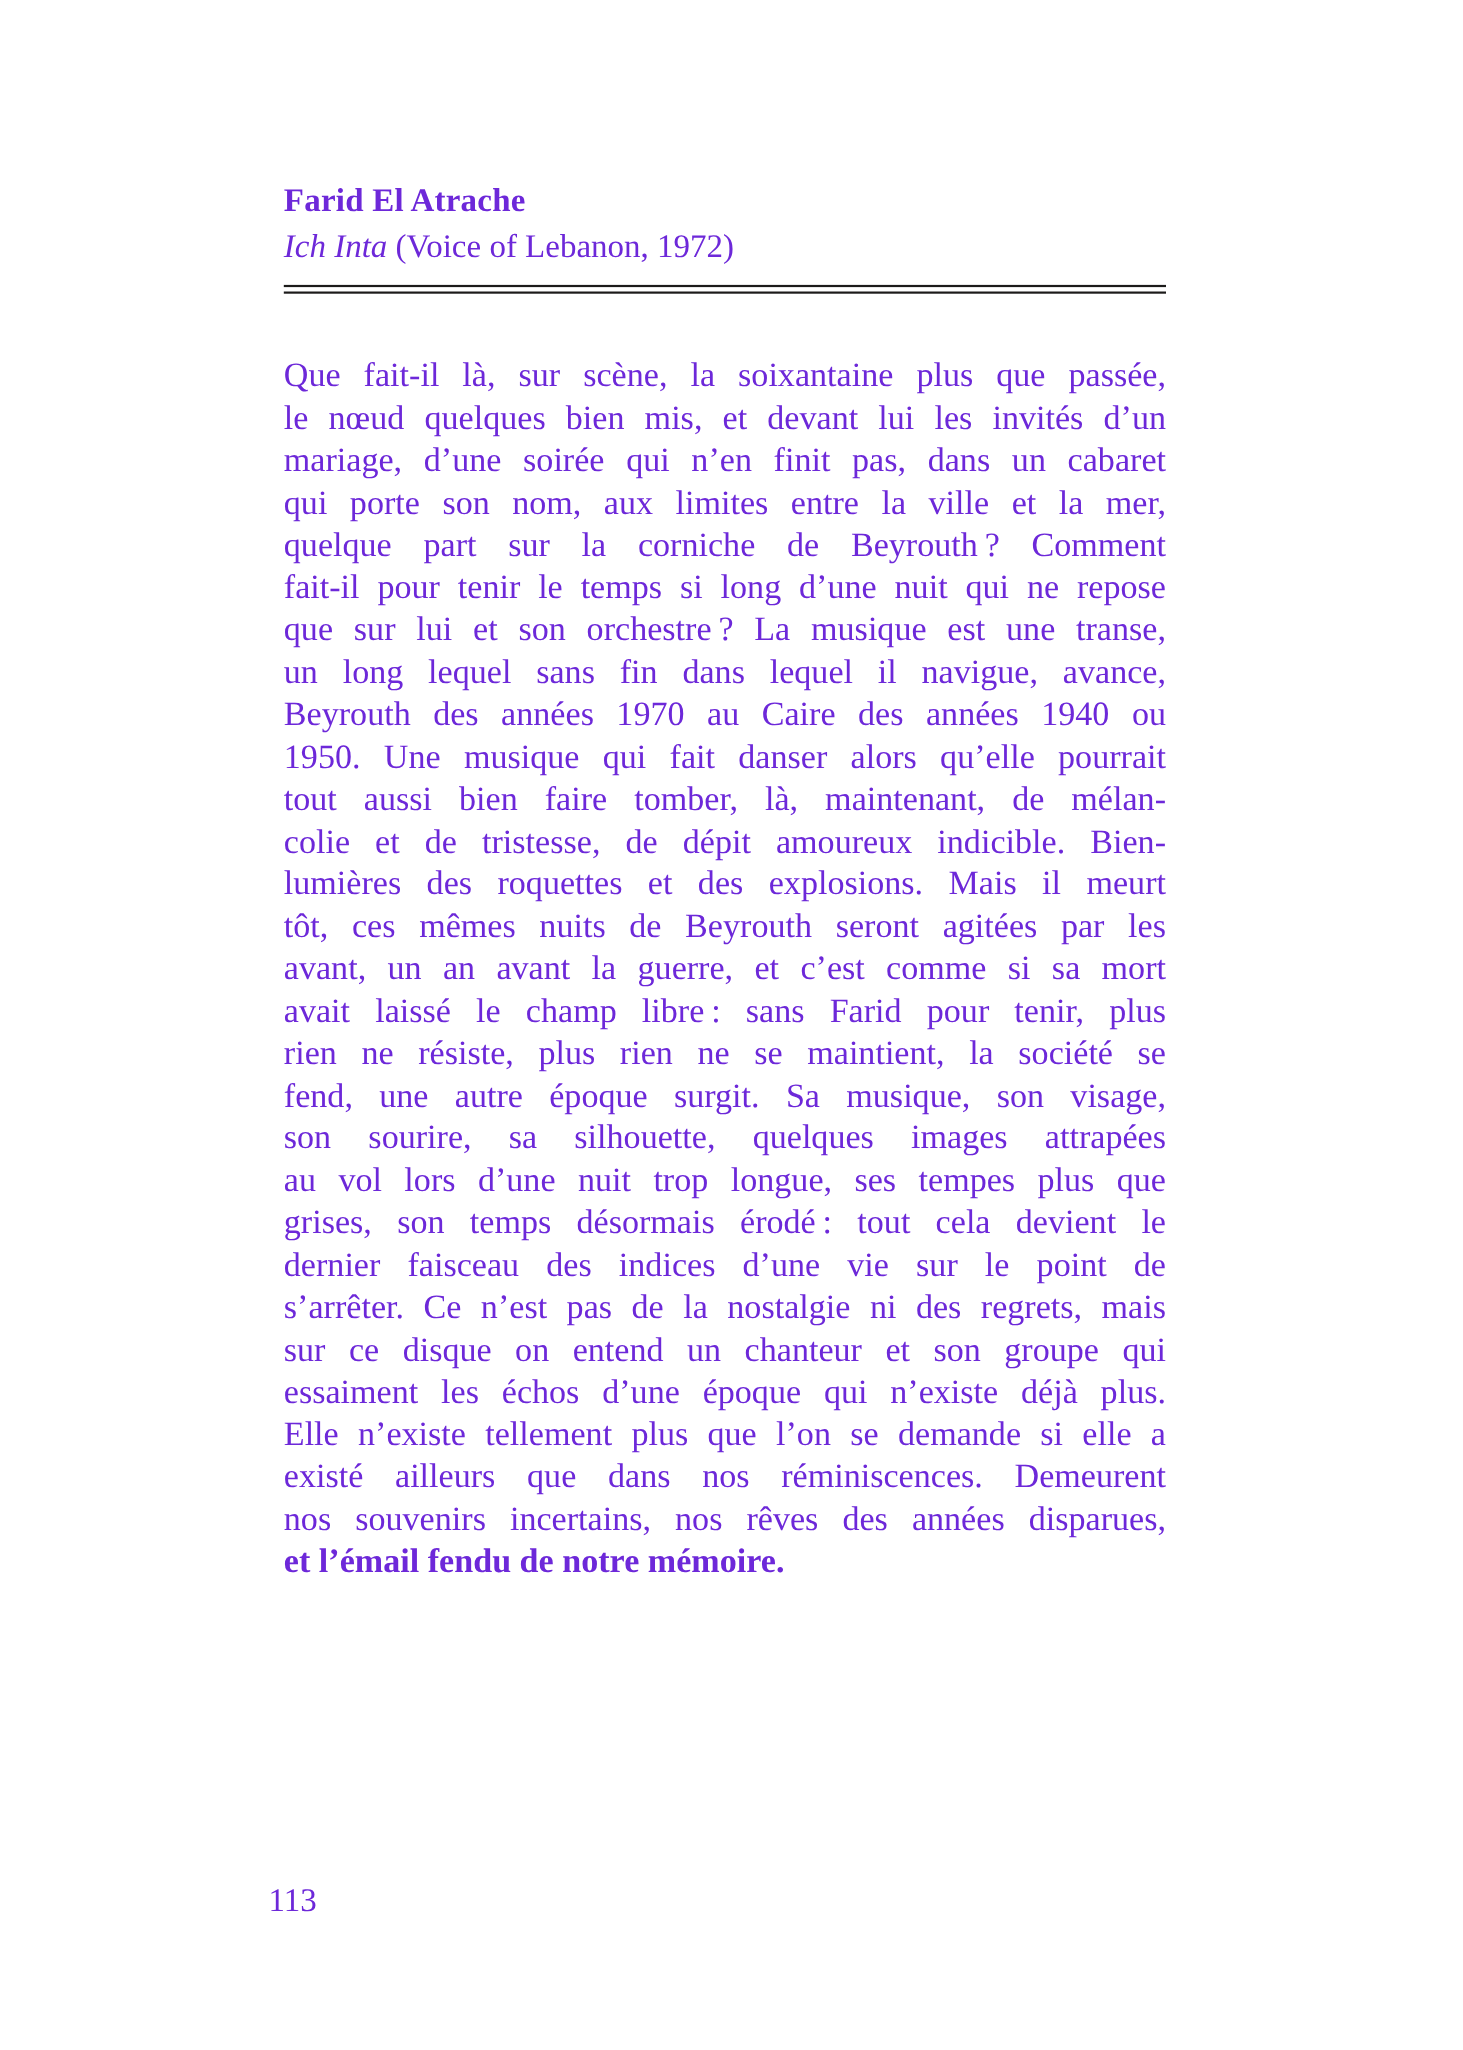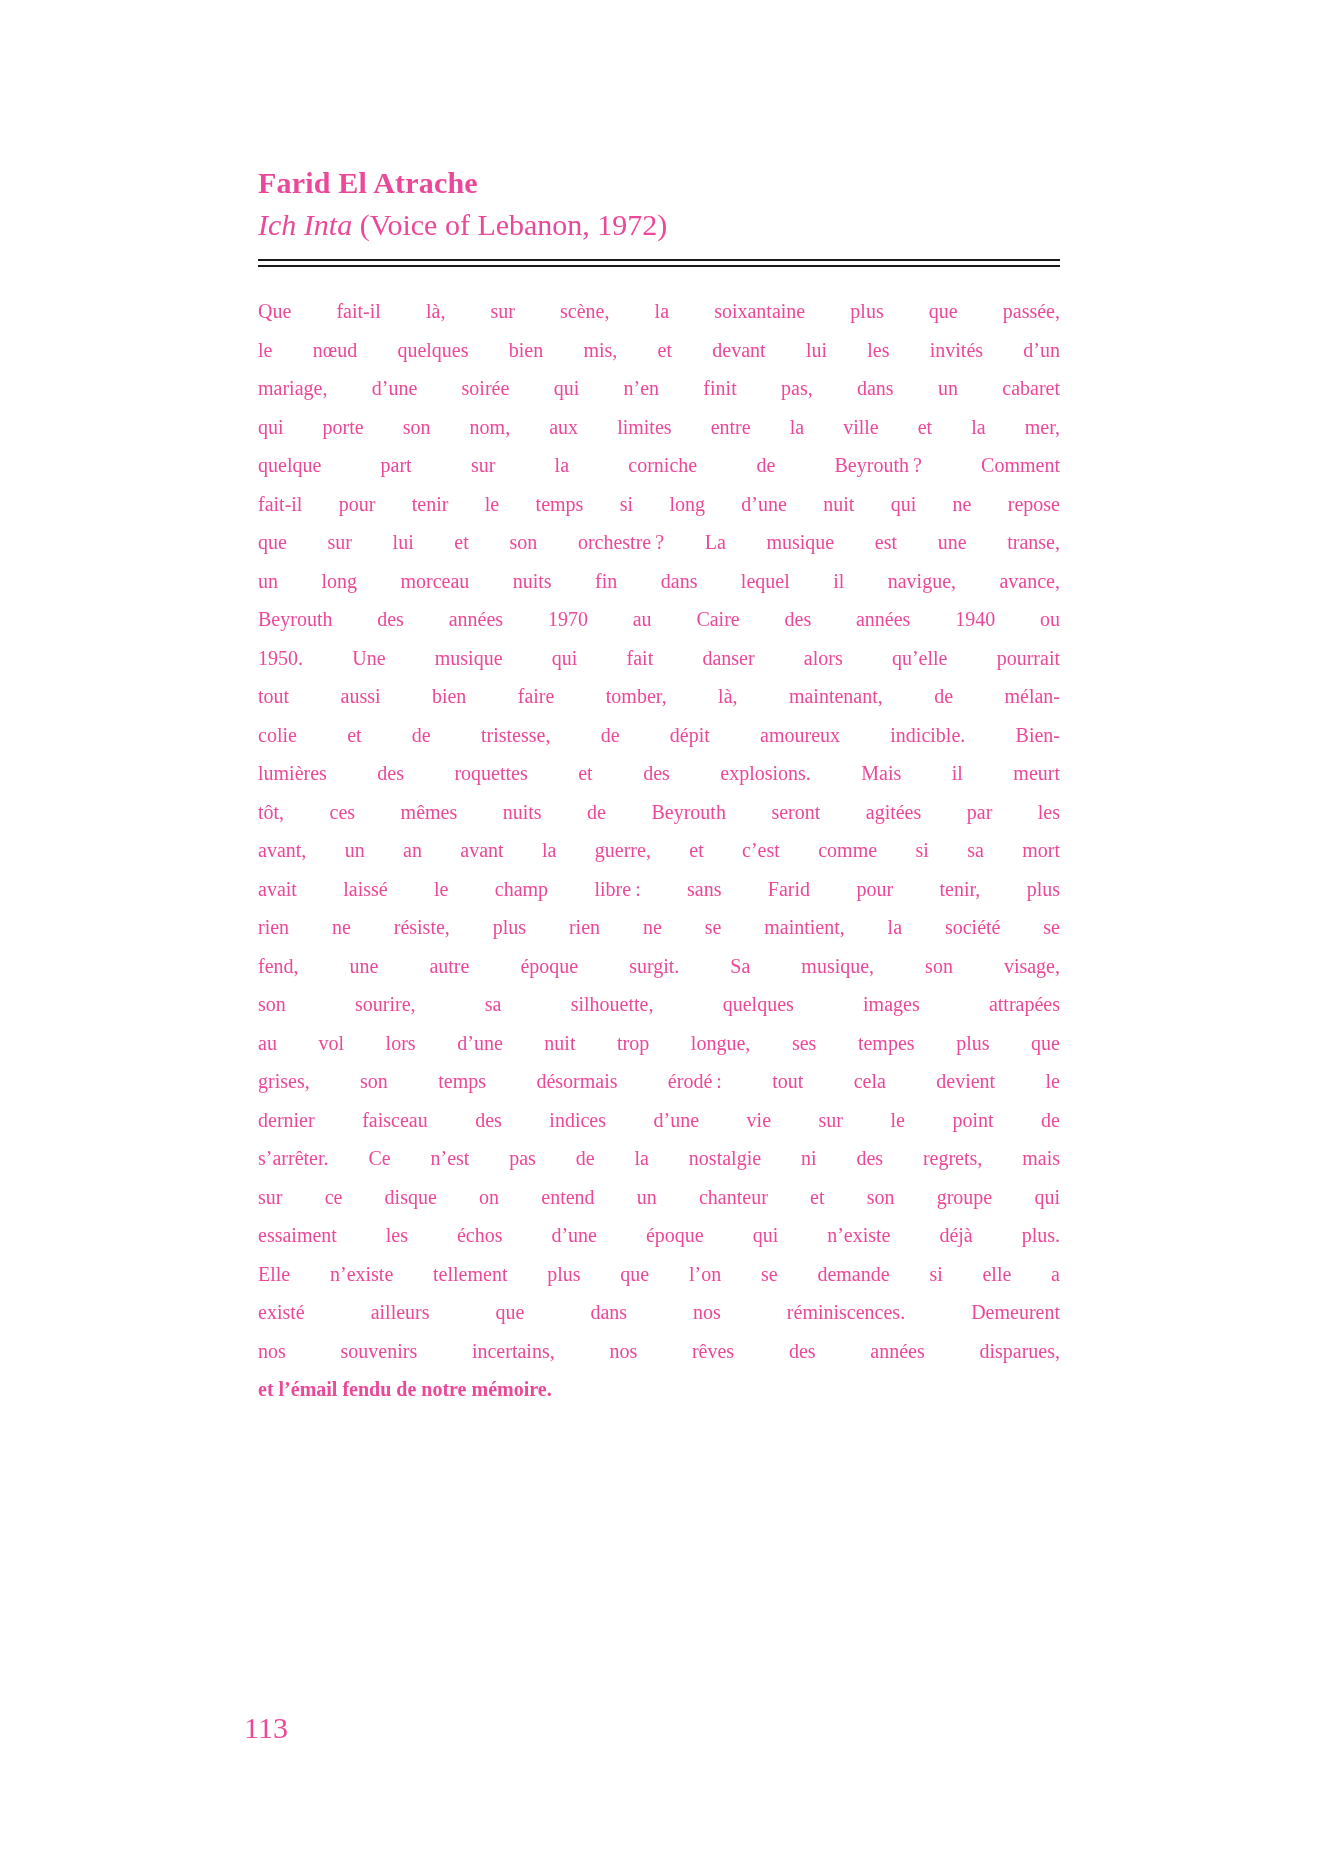"Farid El Atrache" .page { color: #ec4899 -> #6d28d9 }
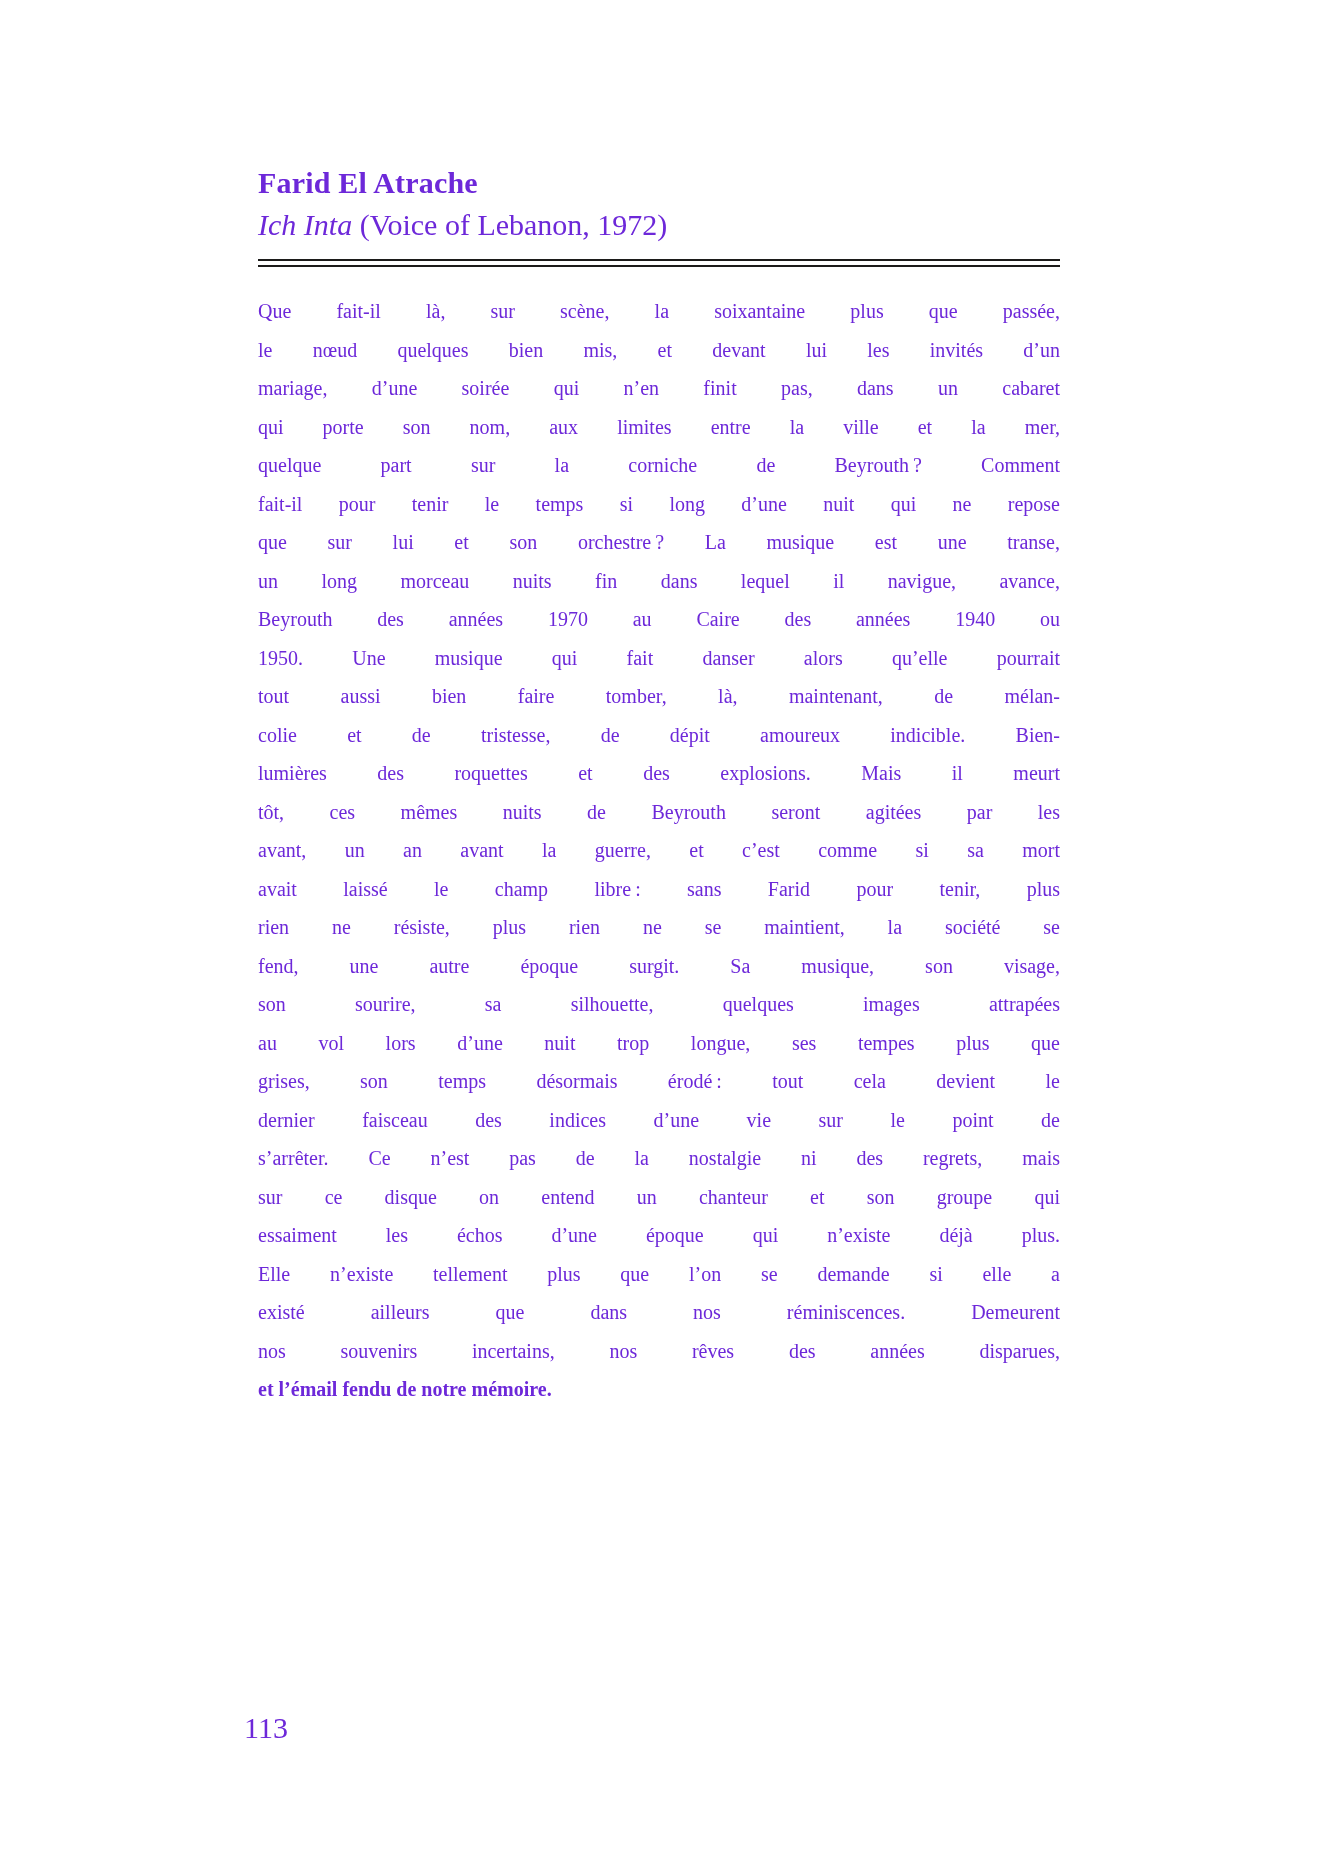"Que fait-il là, sur scène," .essay { font-size: 20px -> 31px; margin-top: 25px -> 55px }
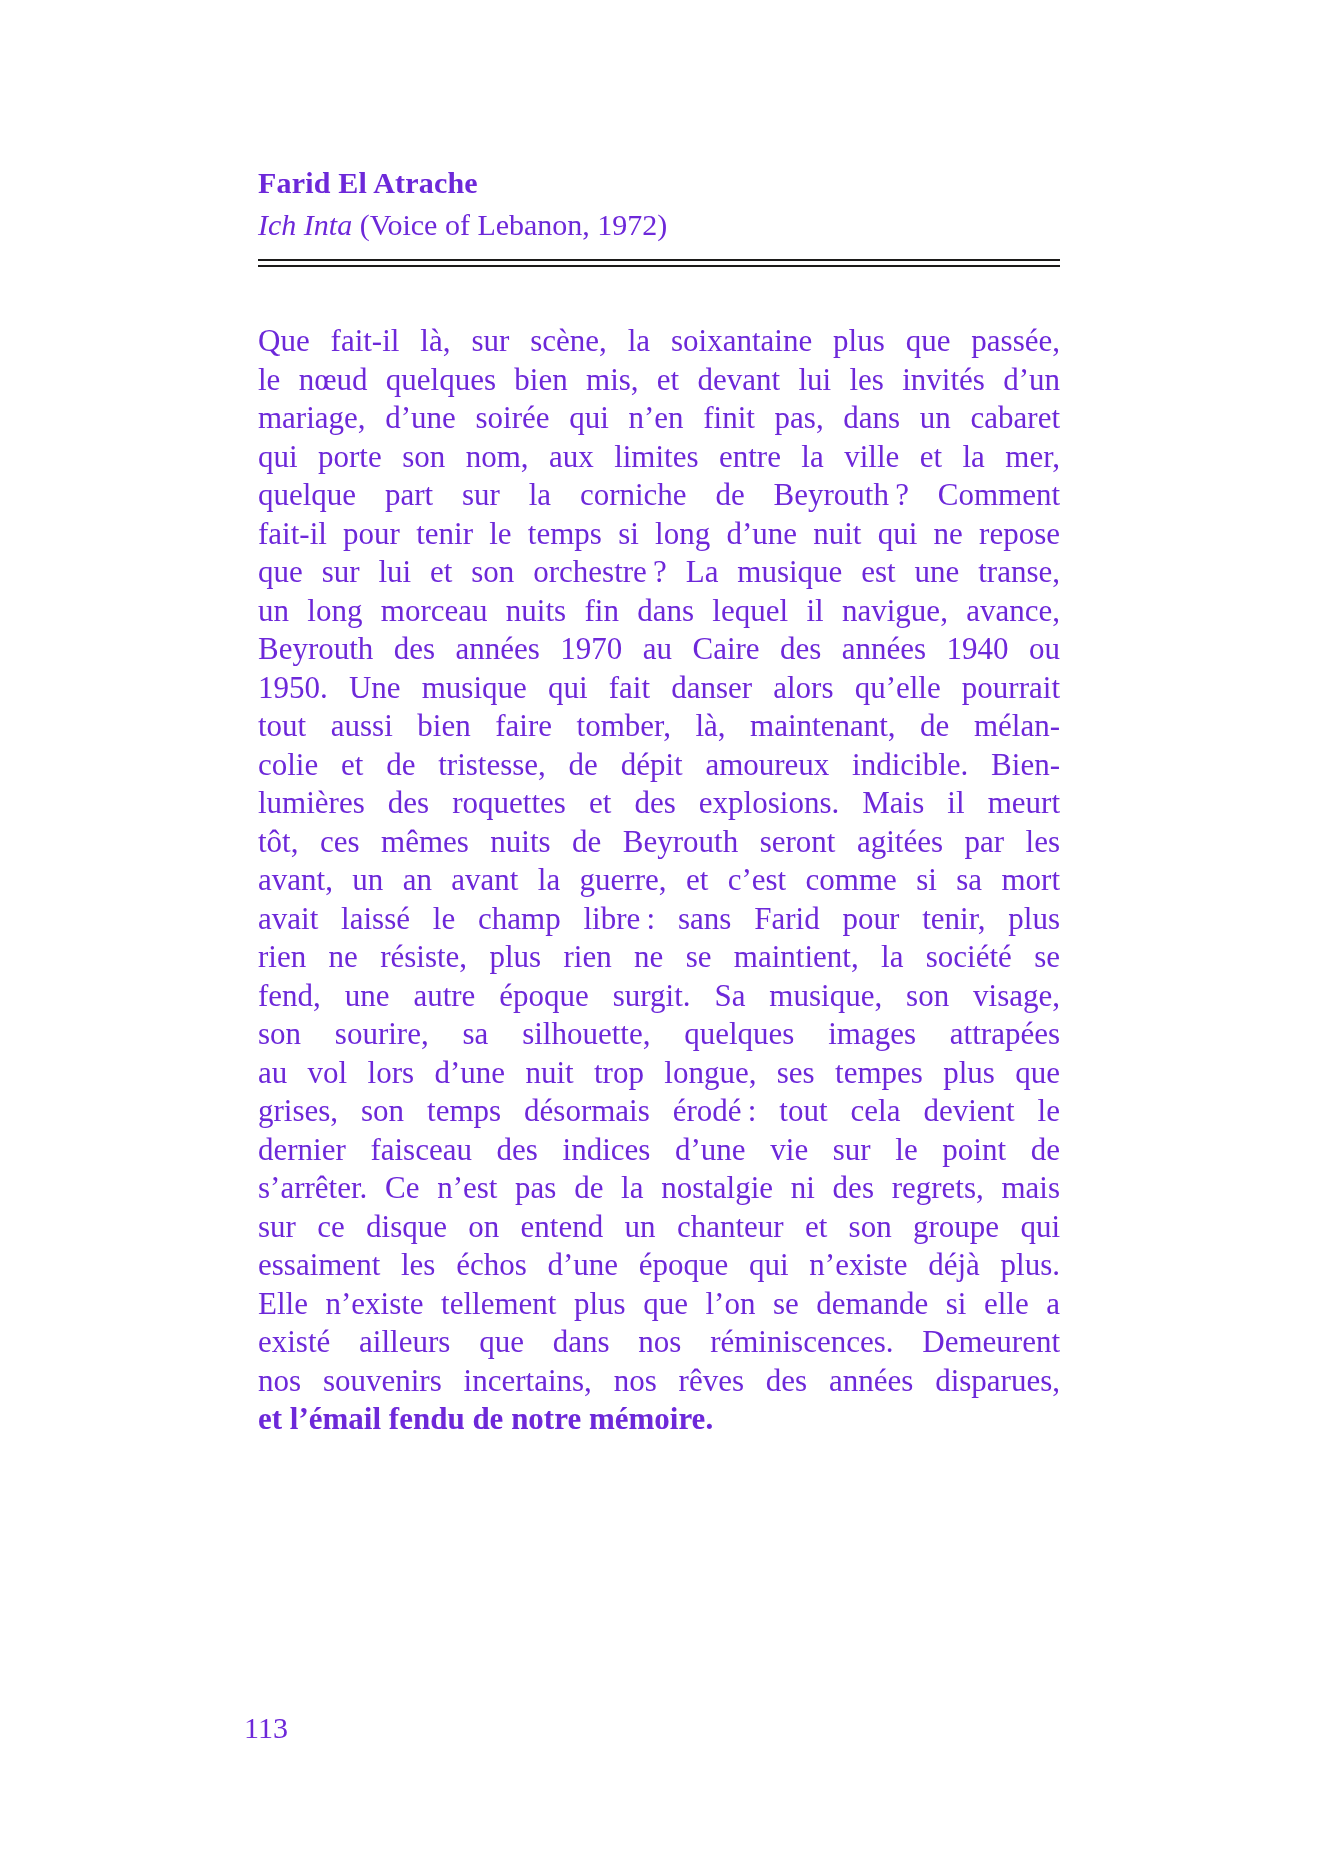"un long morceau nuits fin" div.text-line { text: morceau nuits -> lequel sans }
